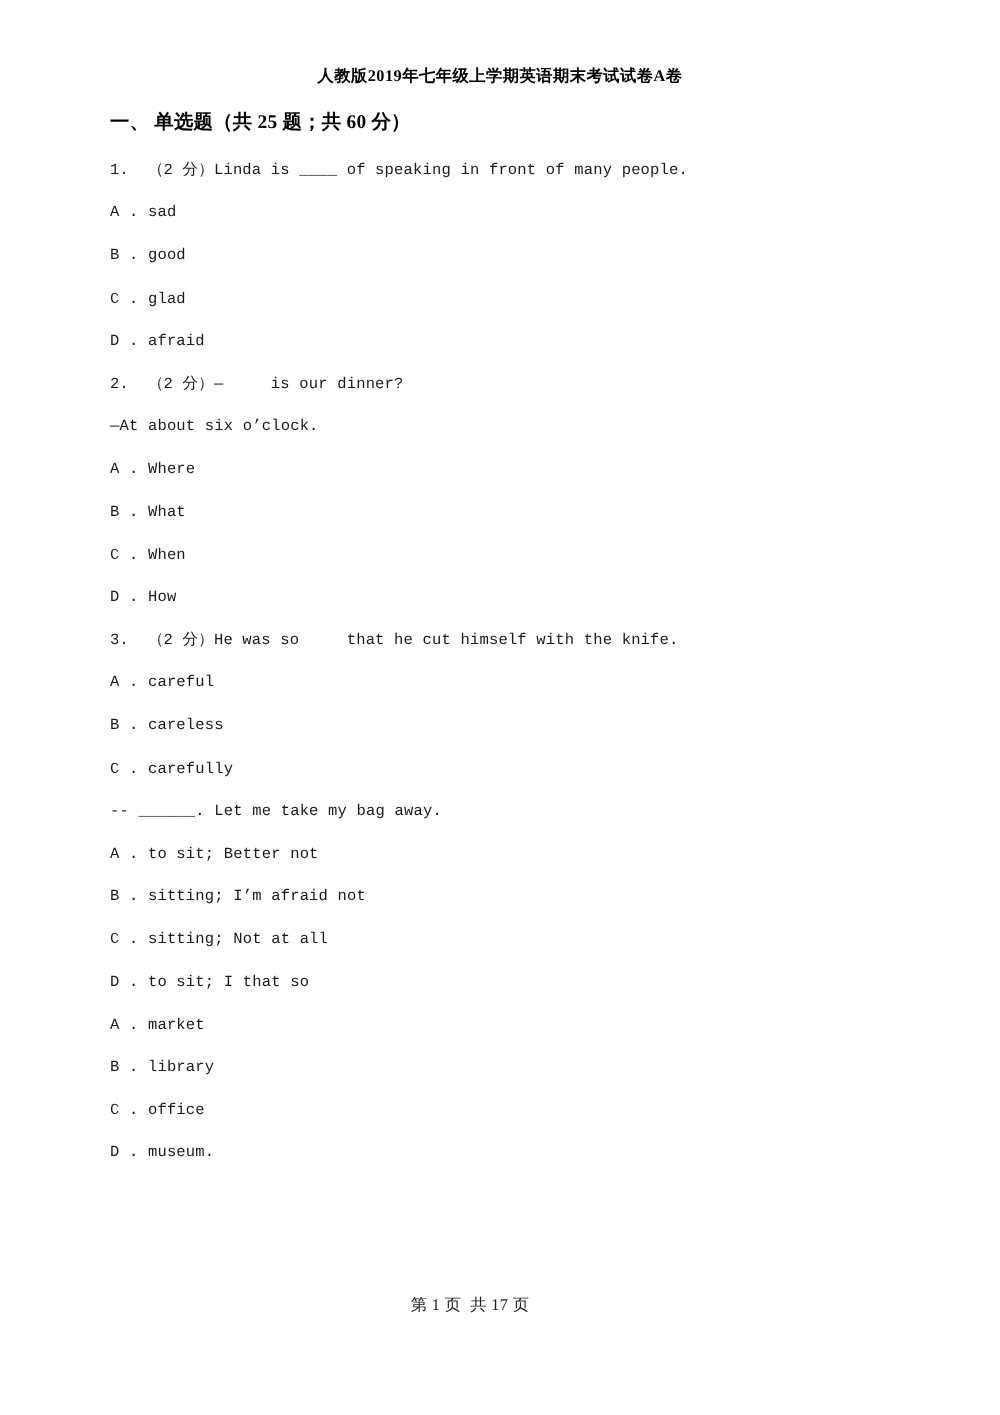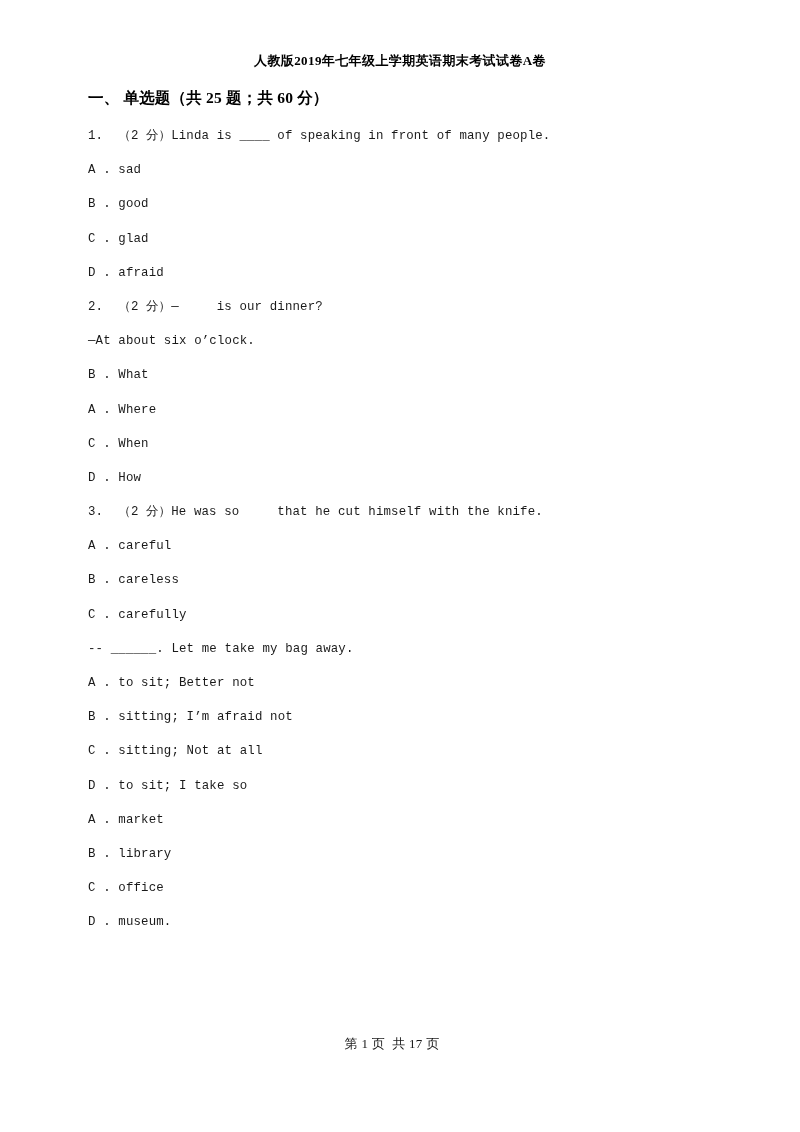"B . What" div.line { order: before "A . Where" -> after "A . Where" }
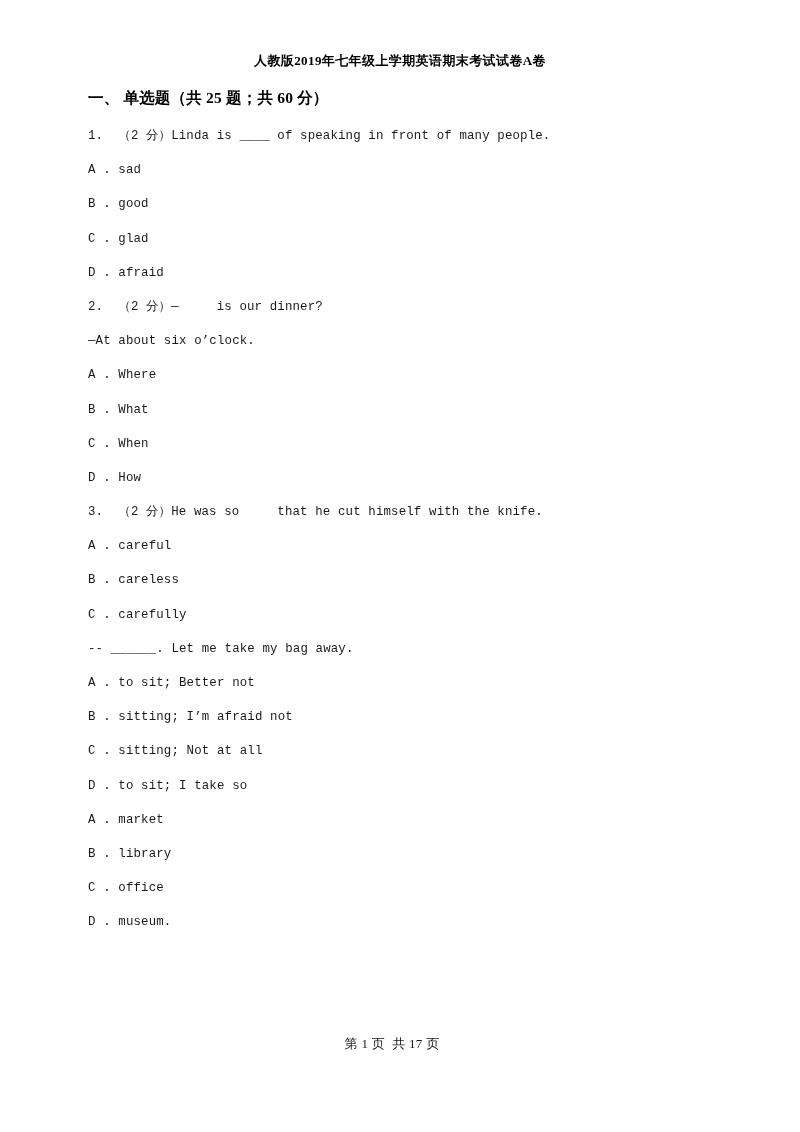"D . to sit; I" div.line { text: take -> that }
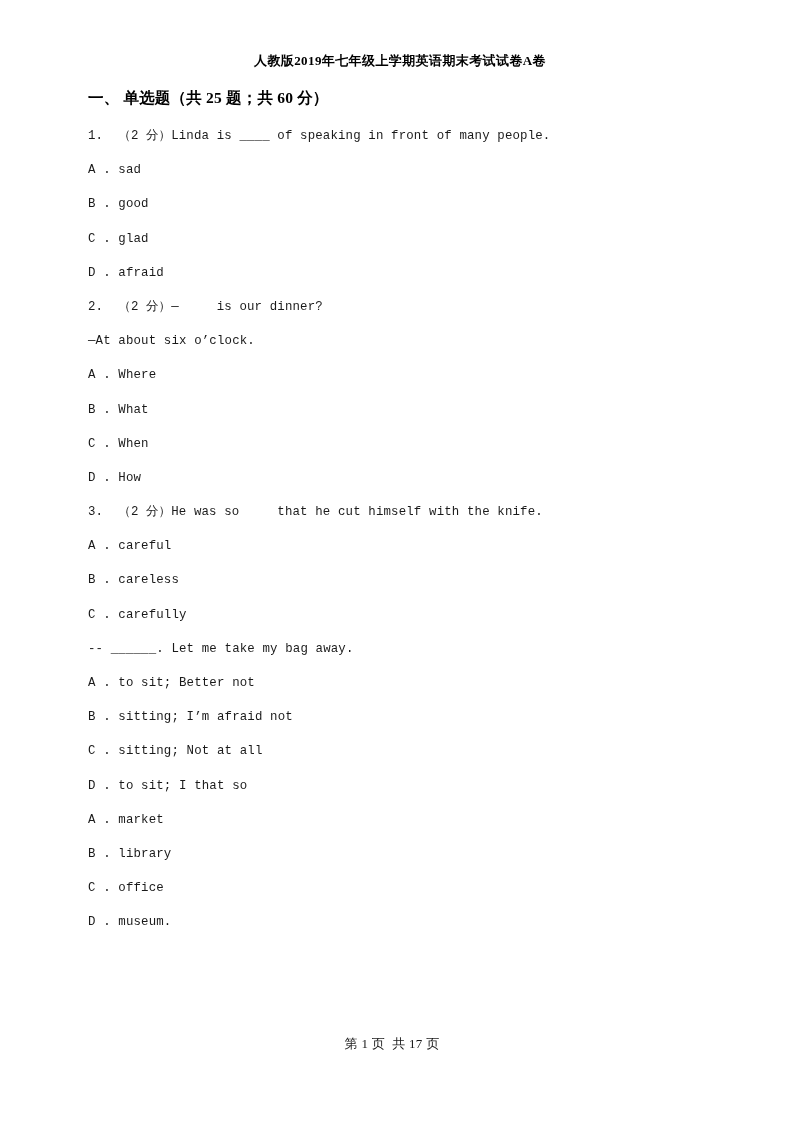"第 1 页 共 17" .page-footer { margin-left: 16px -> none }
